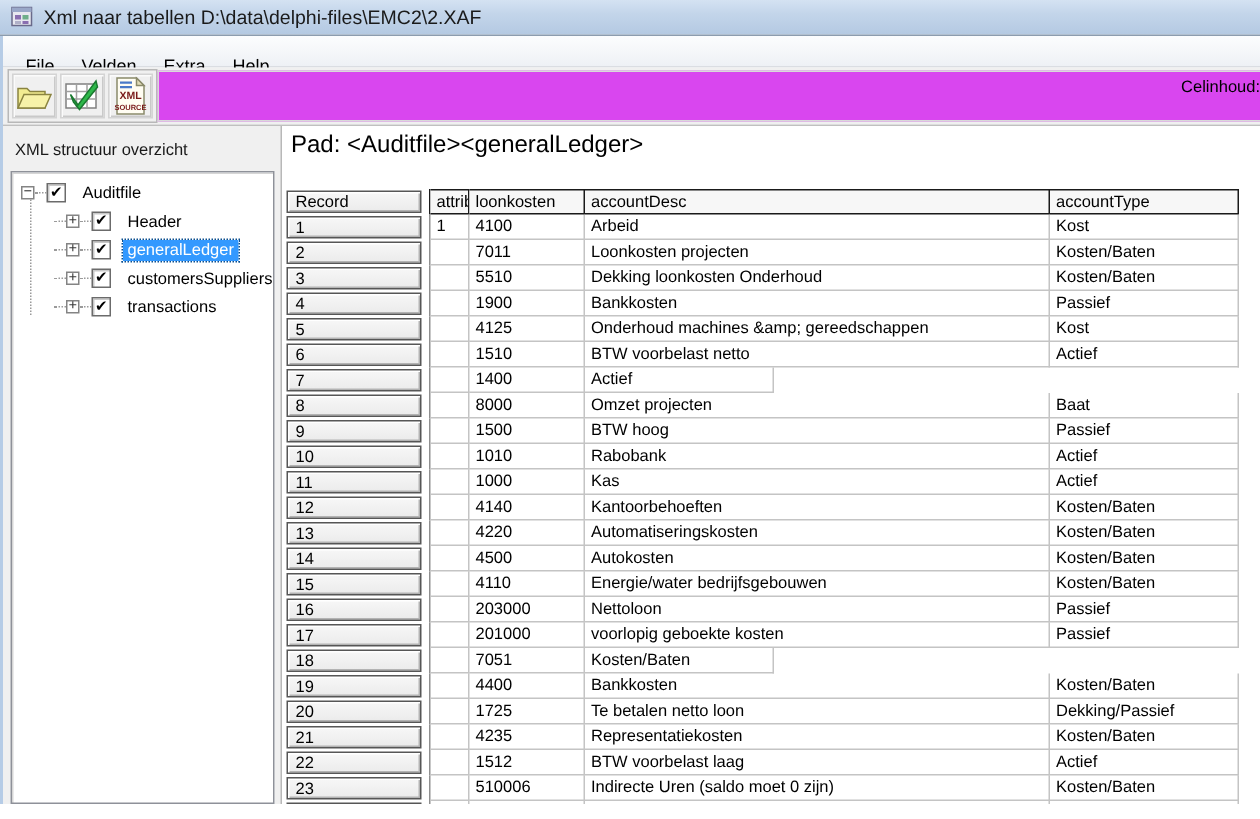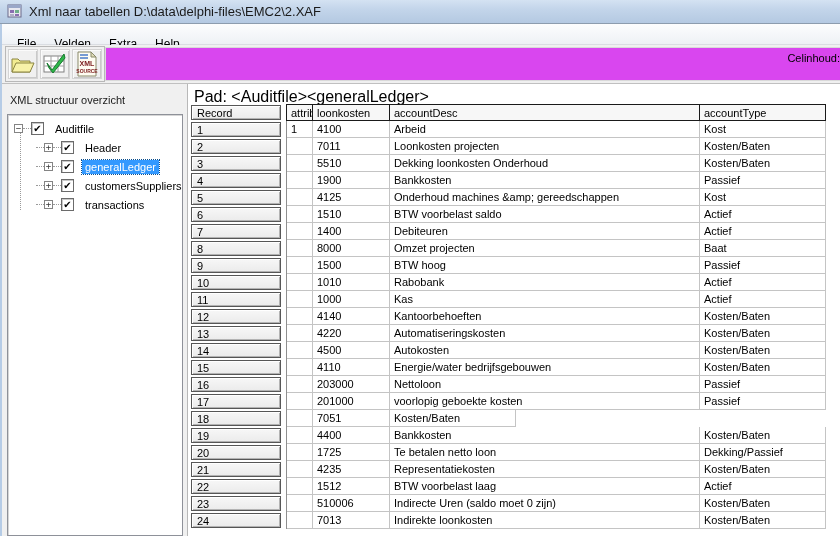"Record" .grid { margin-top: none -> 22px }
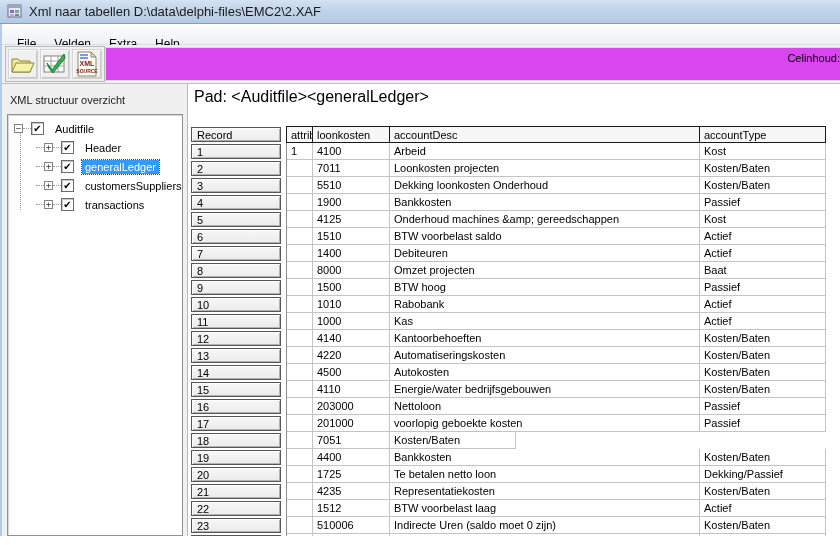"BTW voorbelast saldo" div.data-cell { text: saldo -> netto }
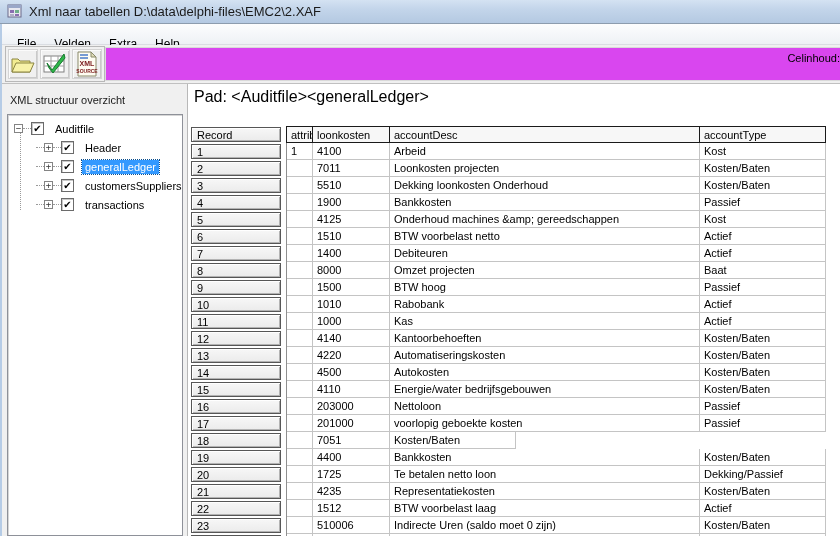"Debiteuren" div.data-cell { html: <div>Debiteuren</div> -> none }
